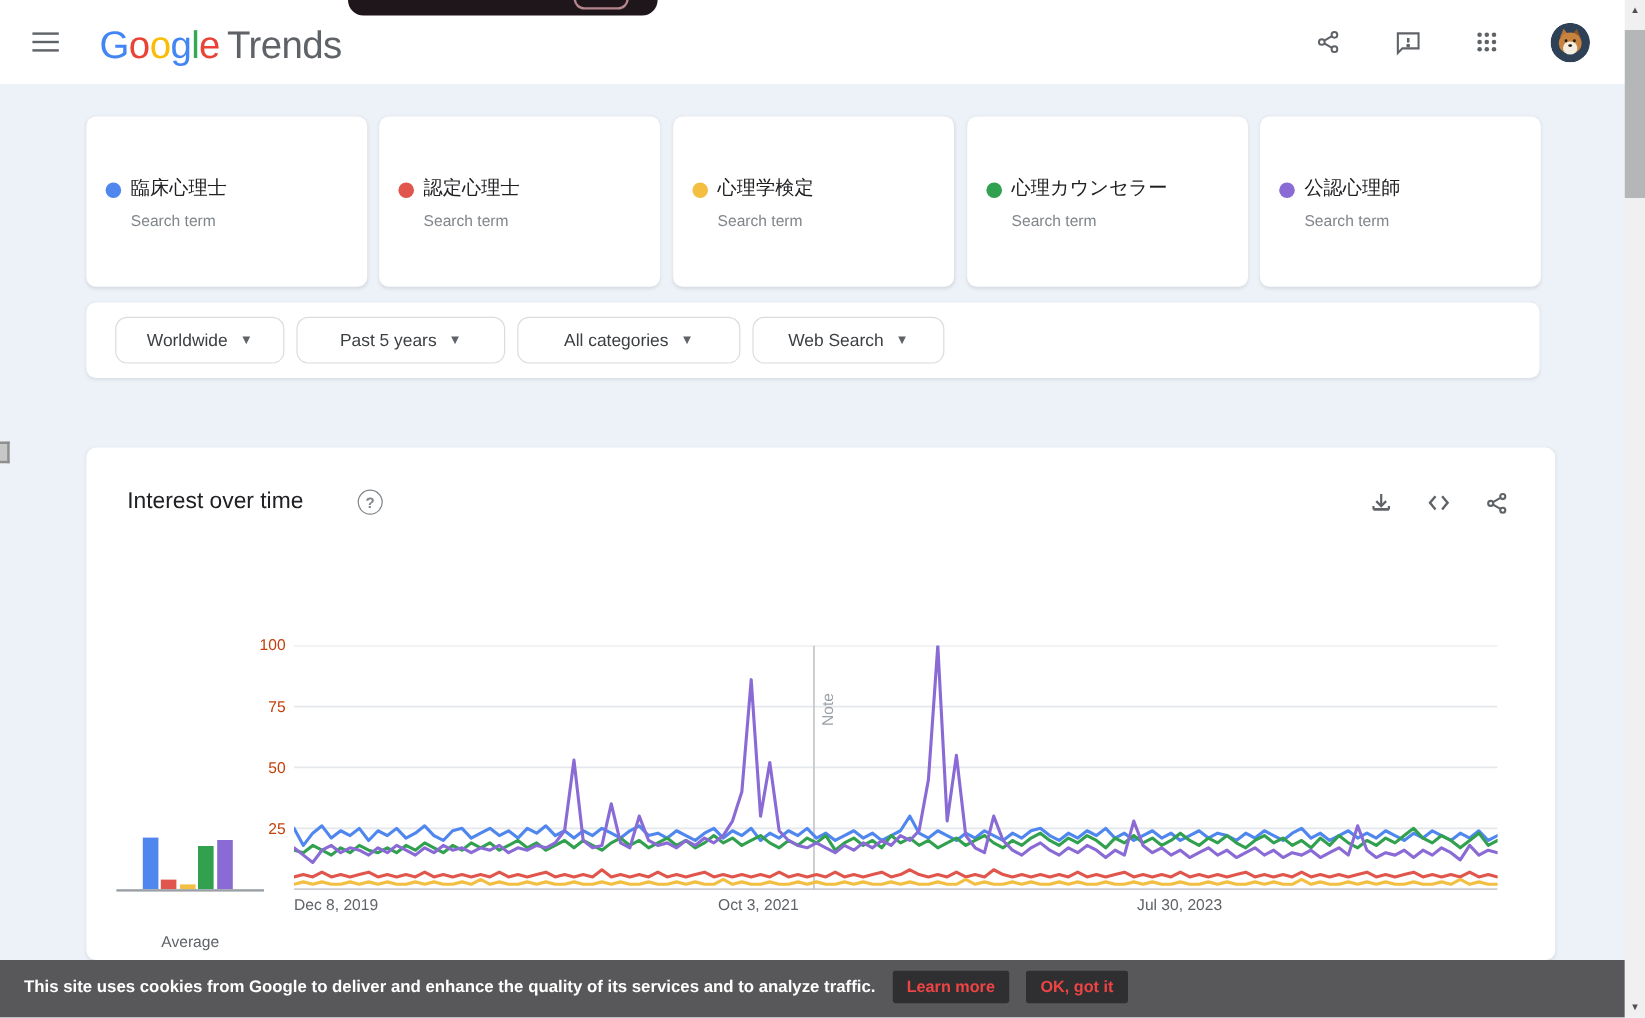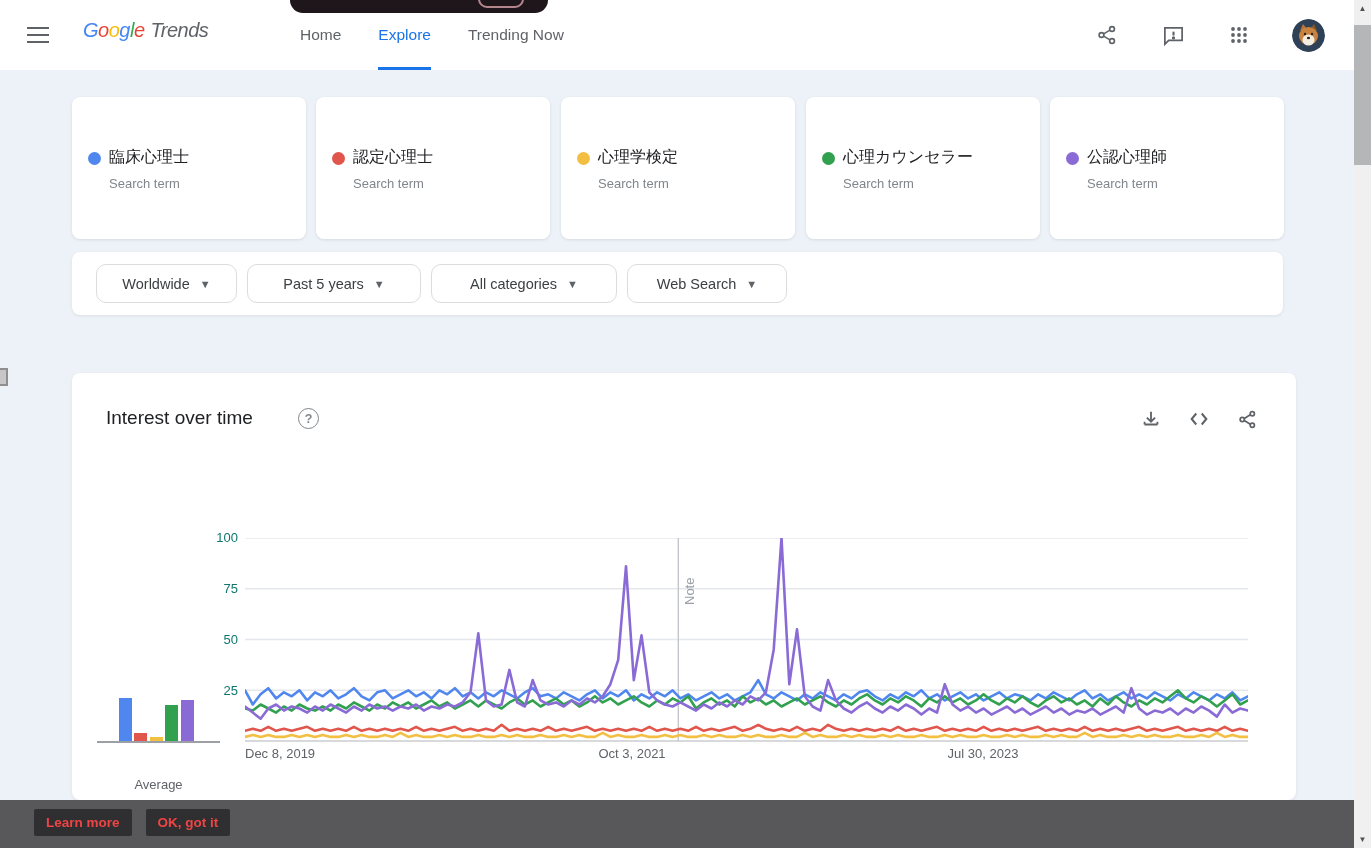"Google Trends" .logo { font-size: 20px -> 32px; font-style: italic -> none }
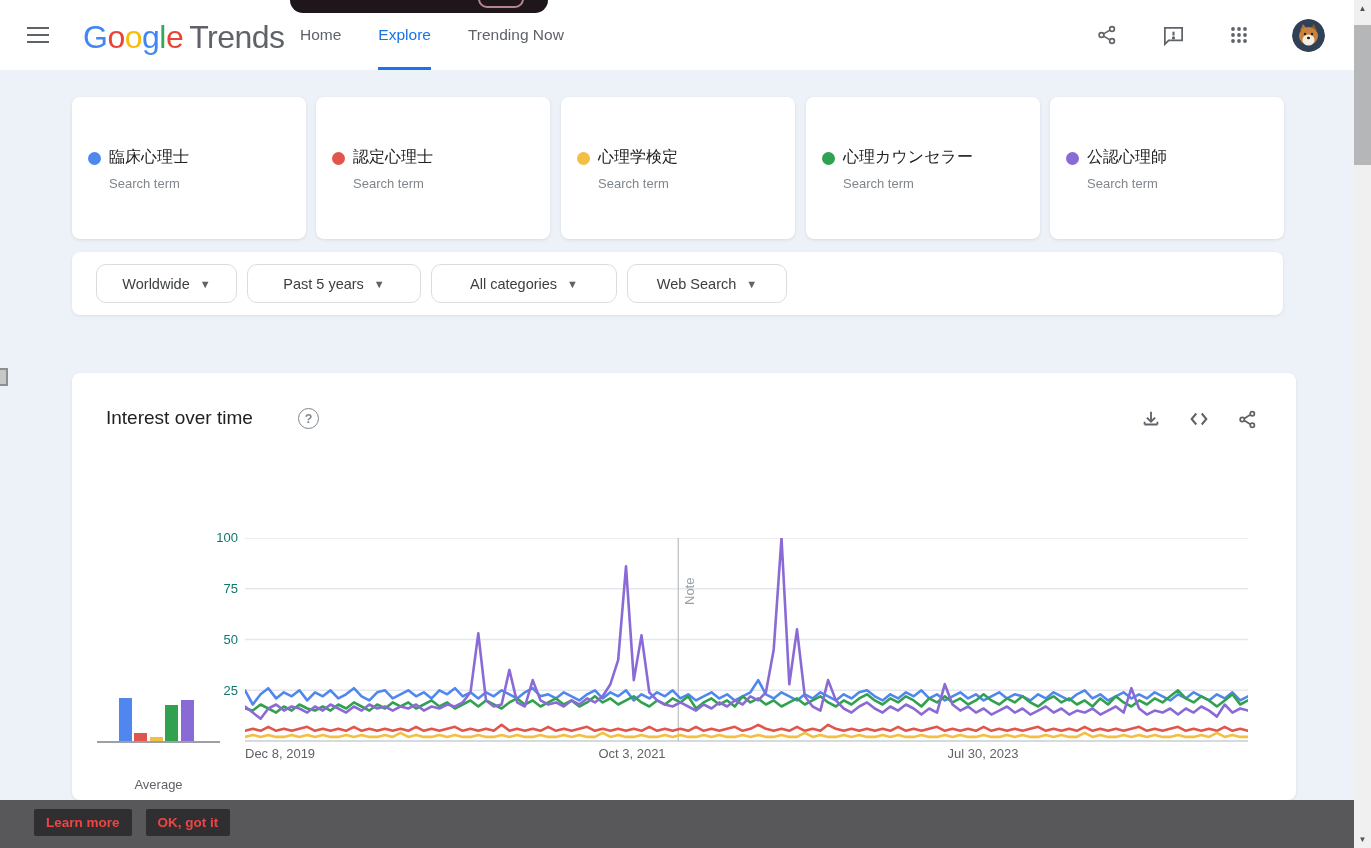"Home" div.nav-links { html: <div> <div>Home</div> <div>Explore</div> <div>Trending Now</div> </div> -> none }
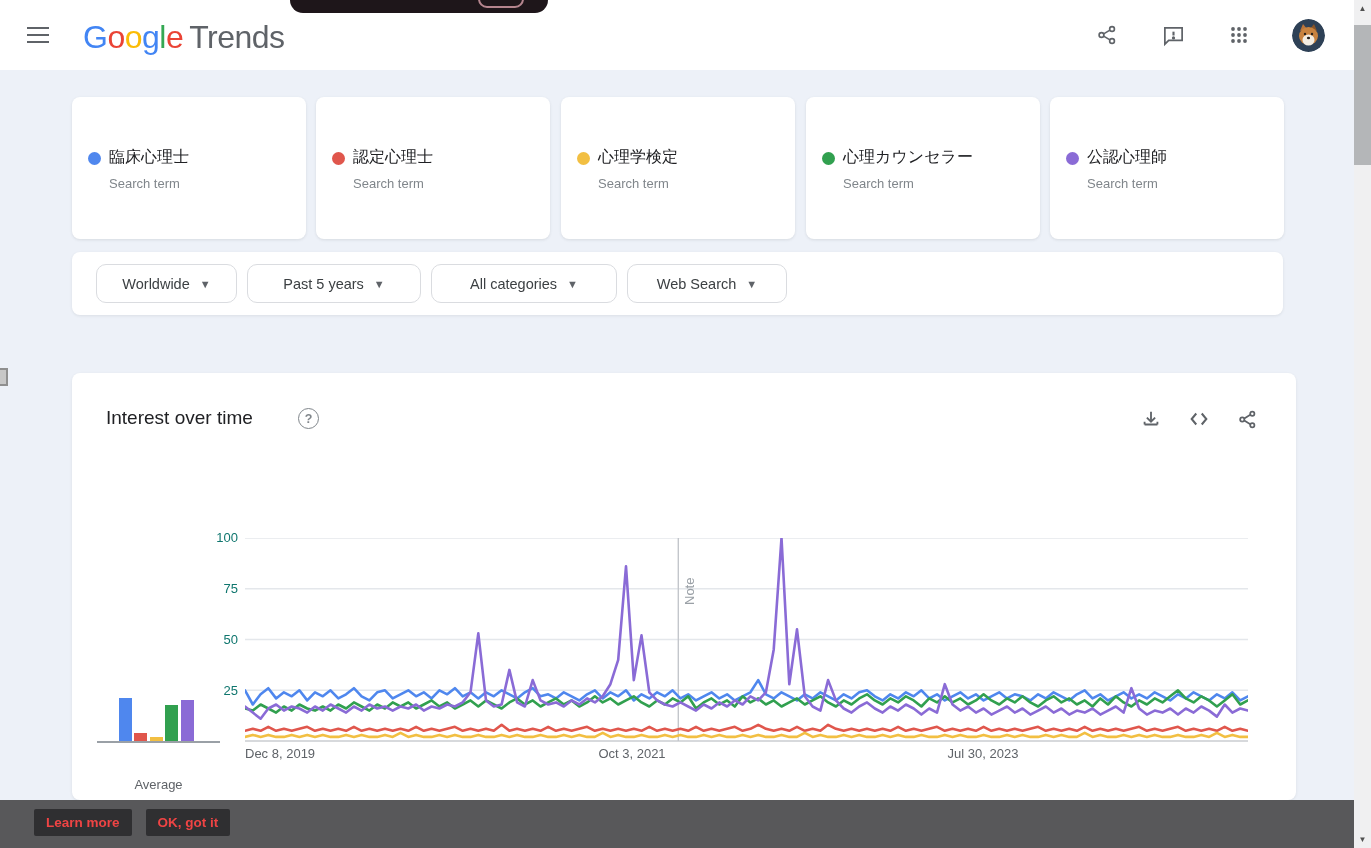"100" .ytick { color: #0f766e -> #c2410c }
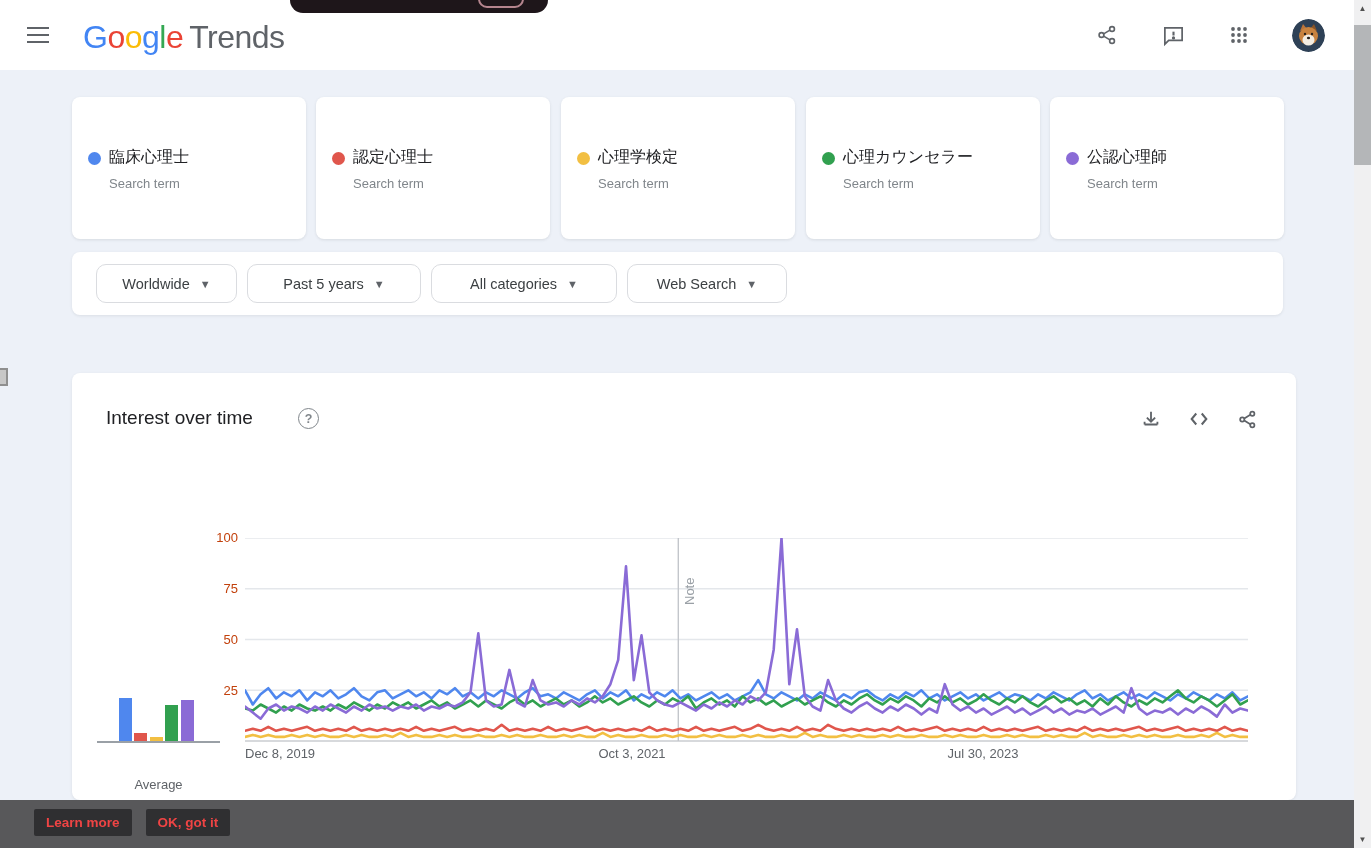"This site uses cookies from" span.cookie-text { html: none -> <span>This site uses cookies from Google to deliver and enhance the quality of its services and to analyze traffic.</span> }
